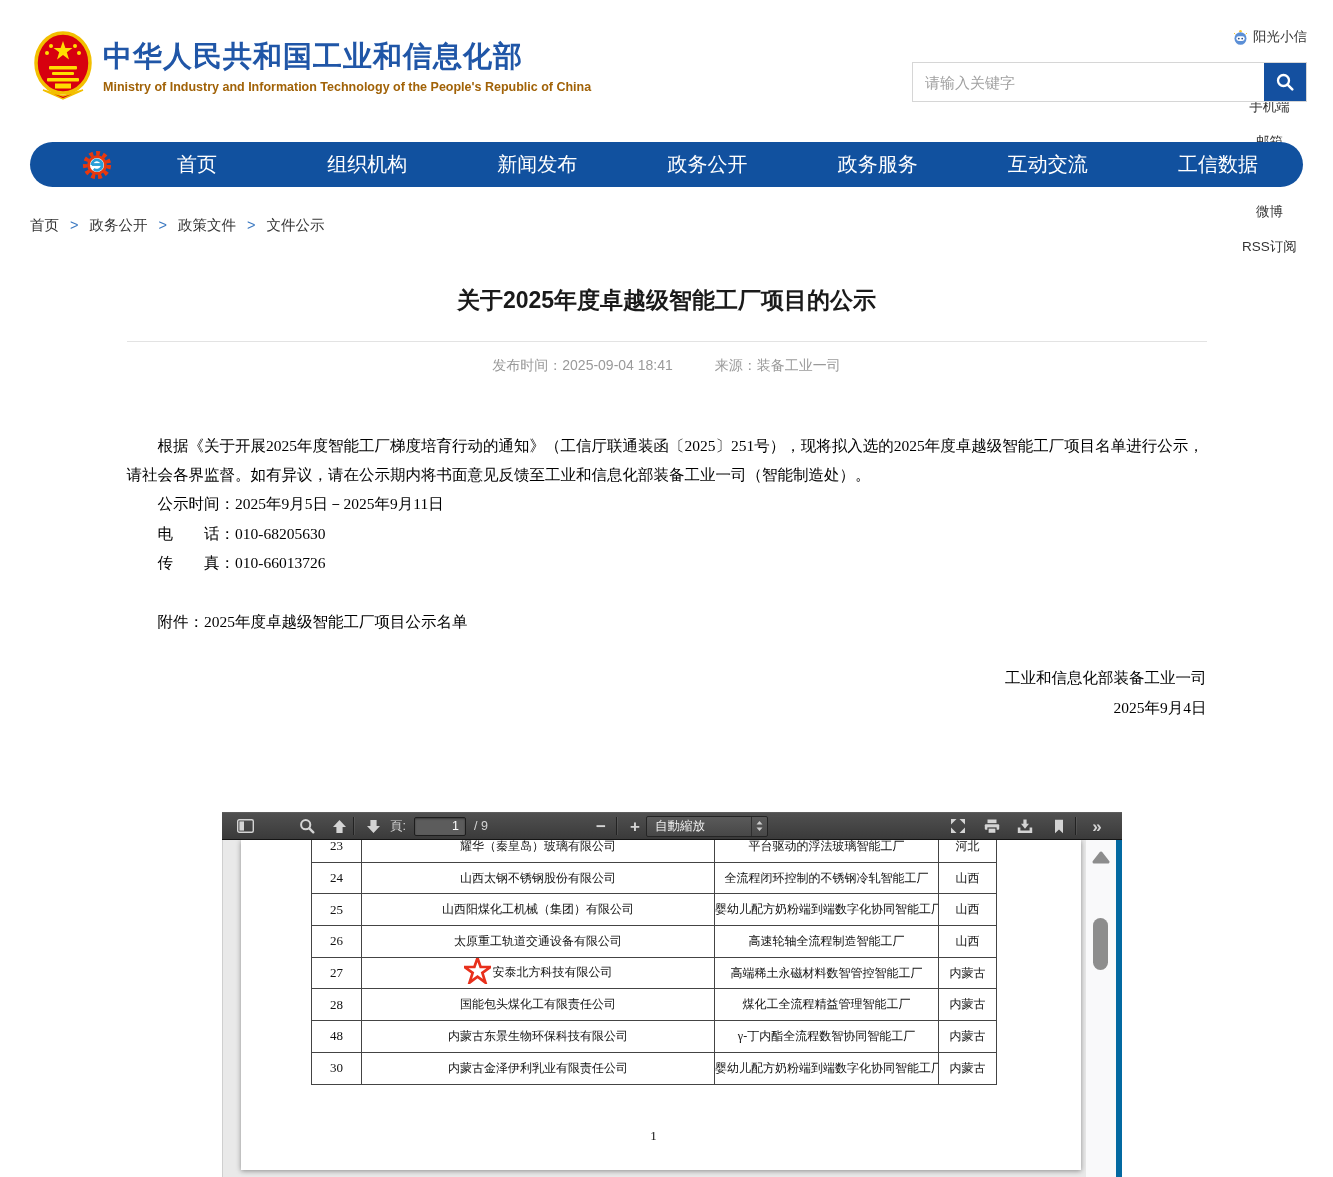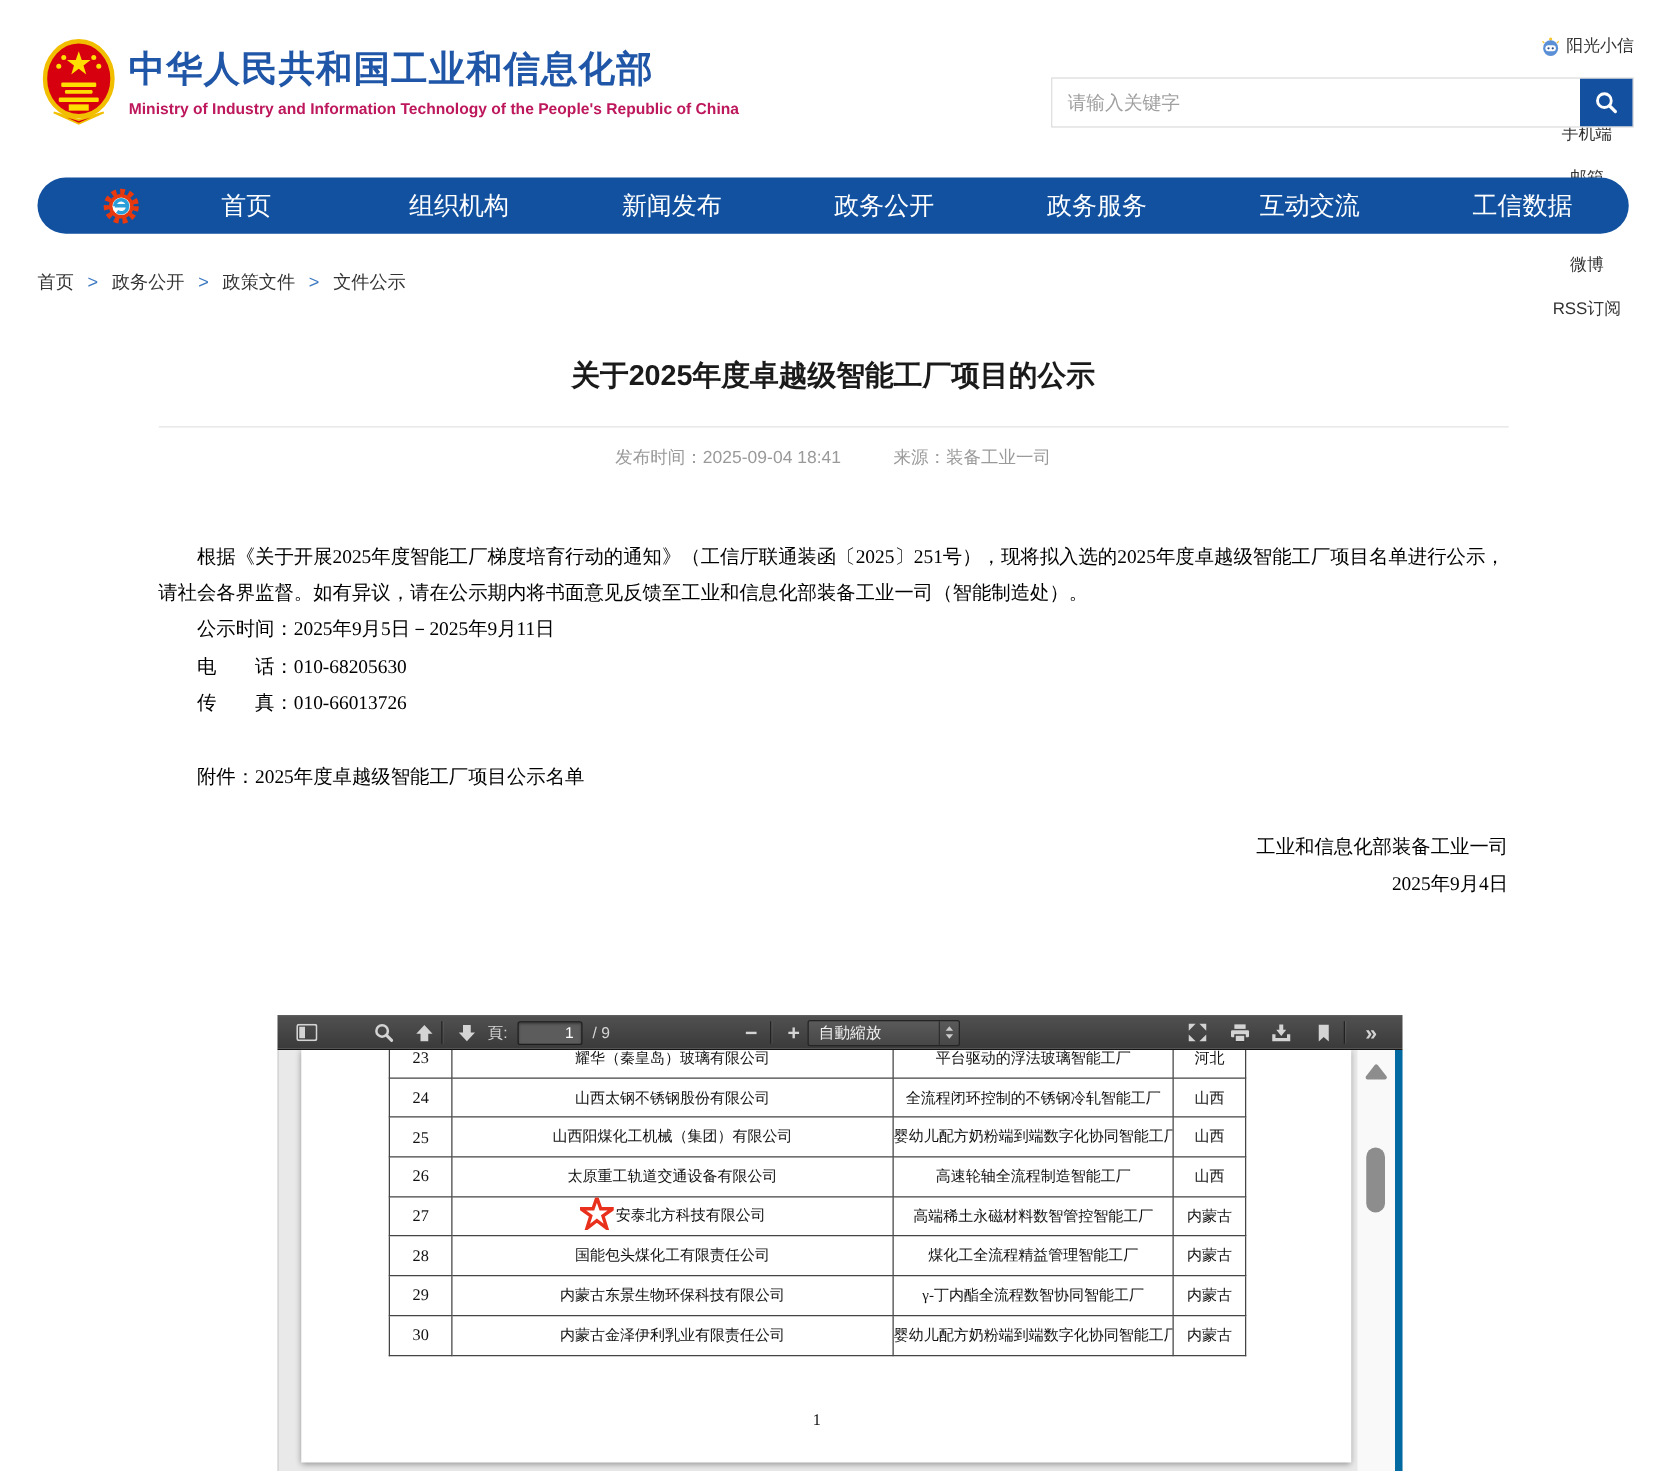"Ministry of Industry and Information" .site-title-en { color: #be185d -> #a16207 }
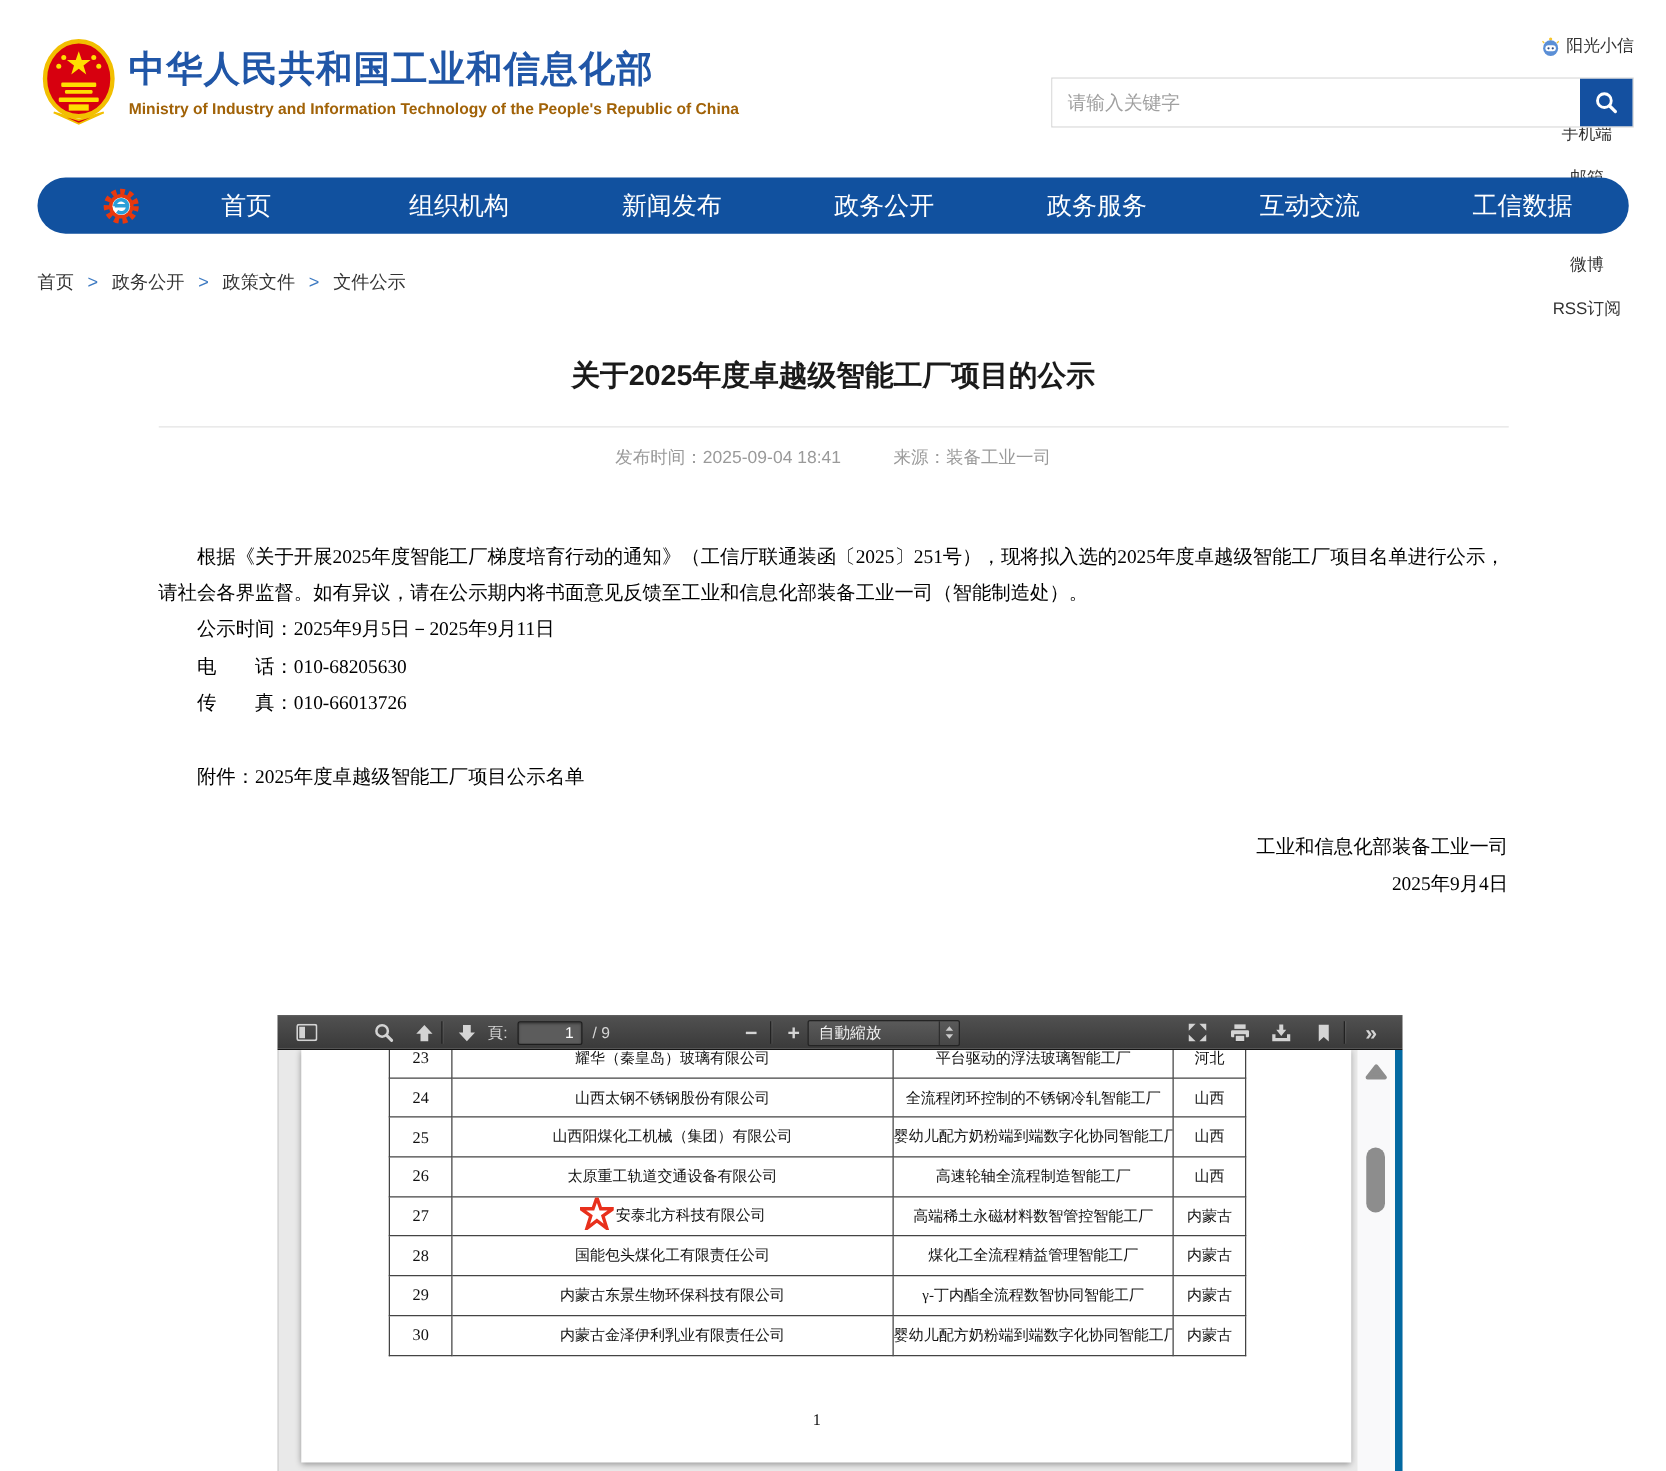"请输入关键字" .search-bar { width: 466px -> 395px }
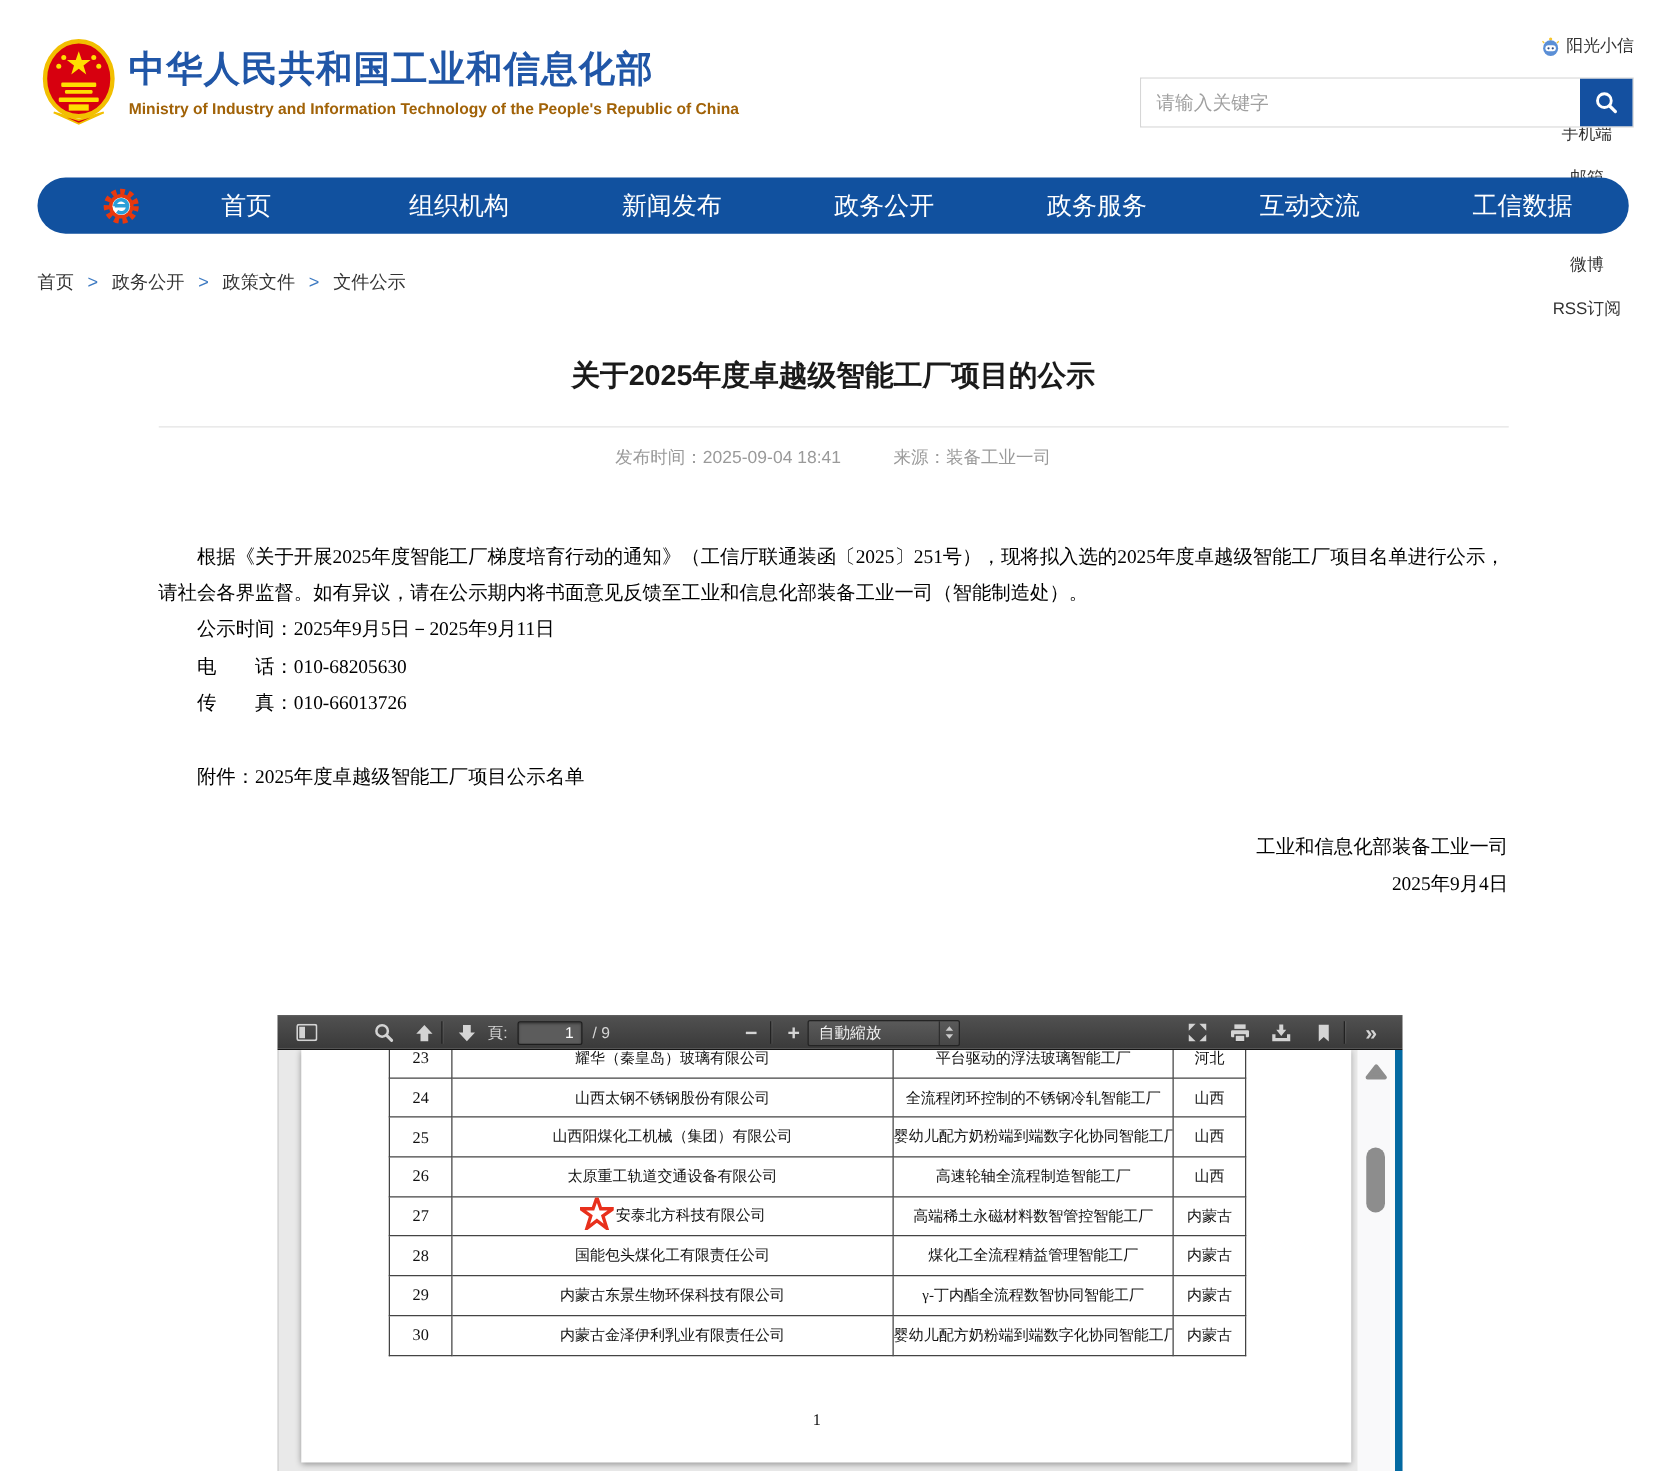"29" td.col-no { text: 29 -> 48 }
